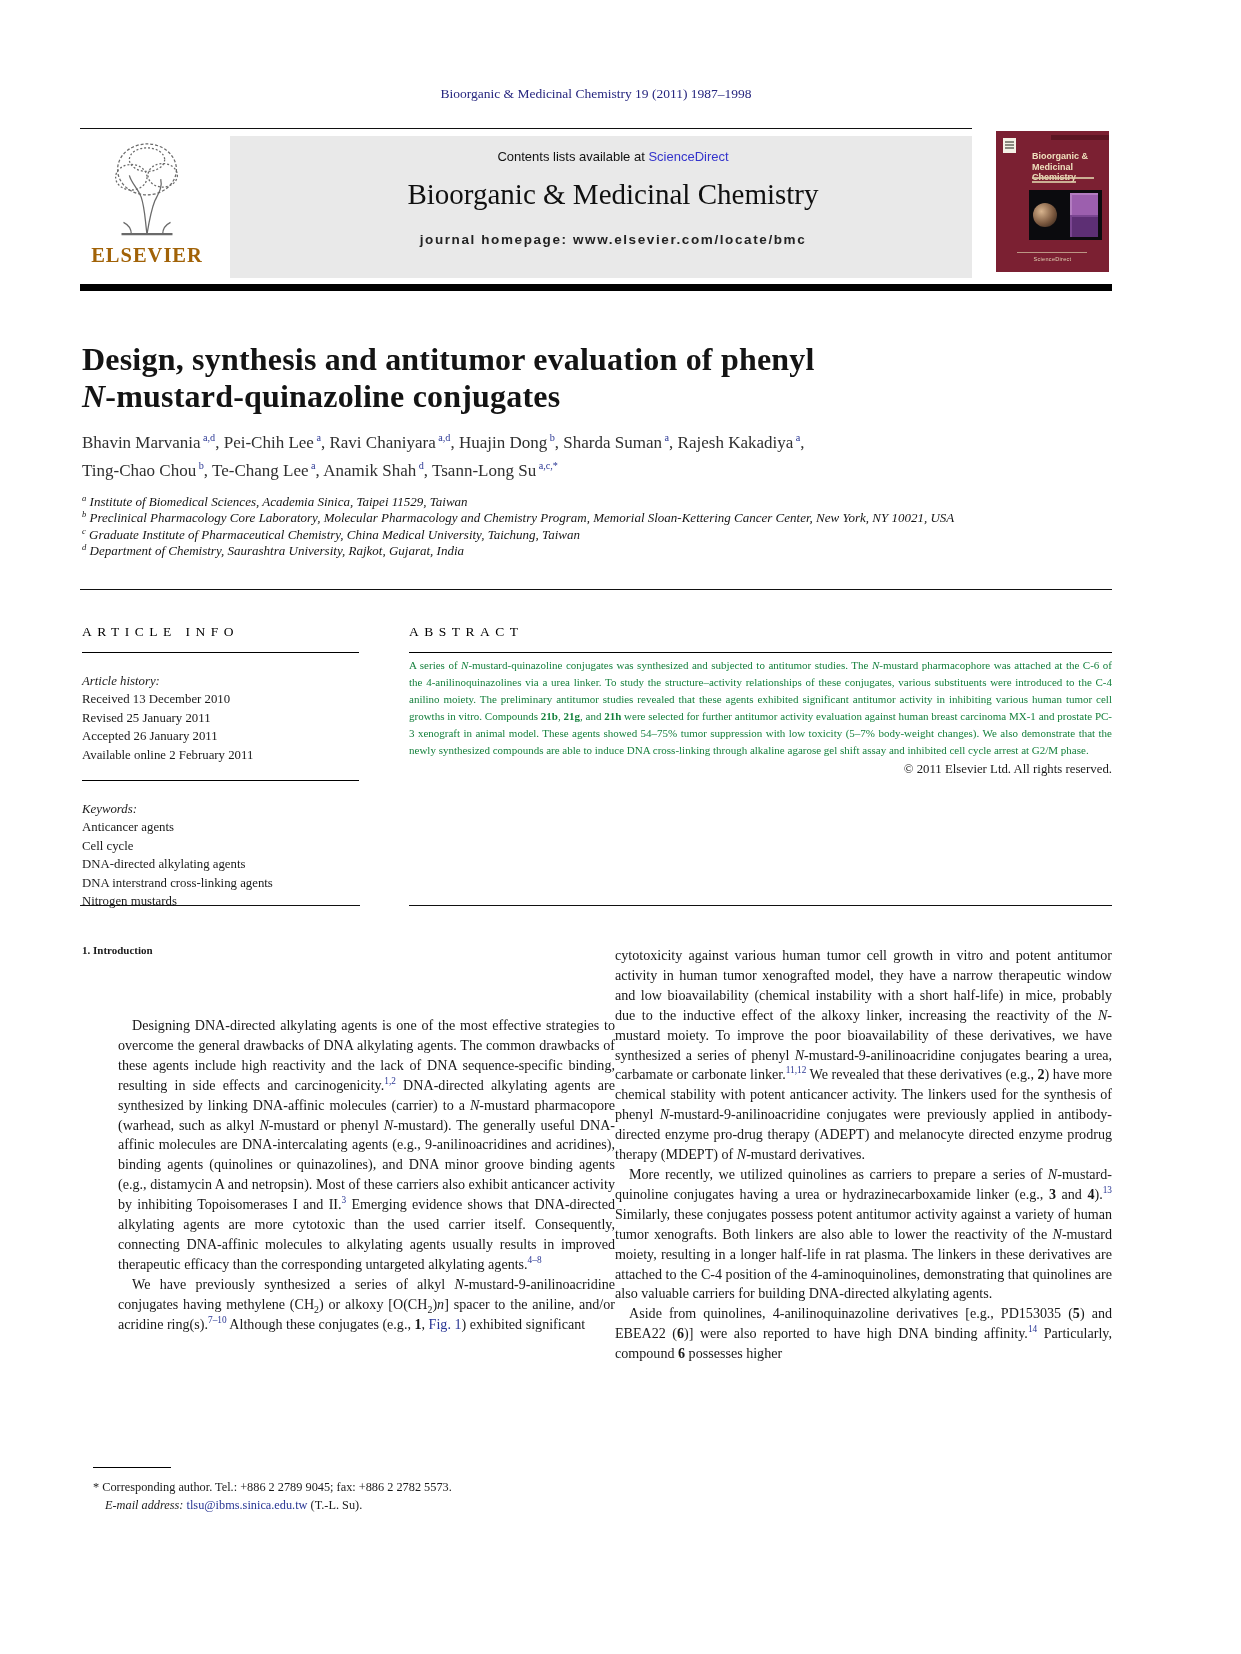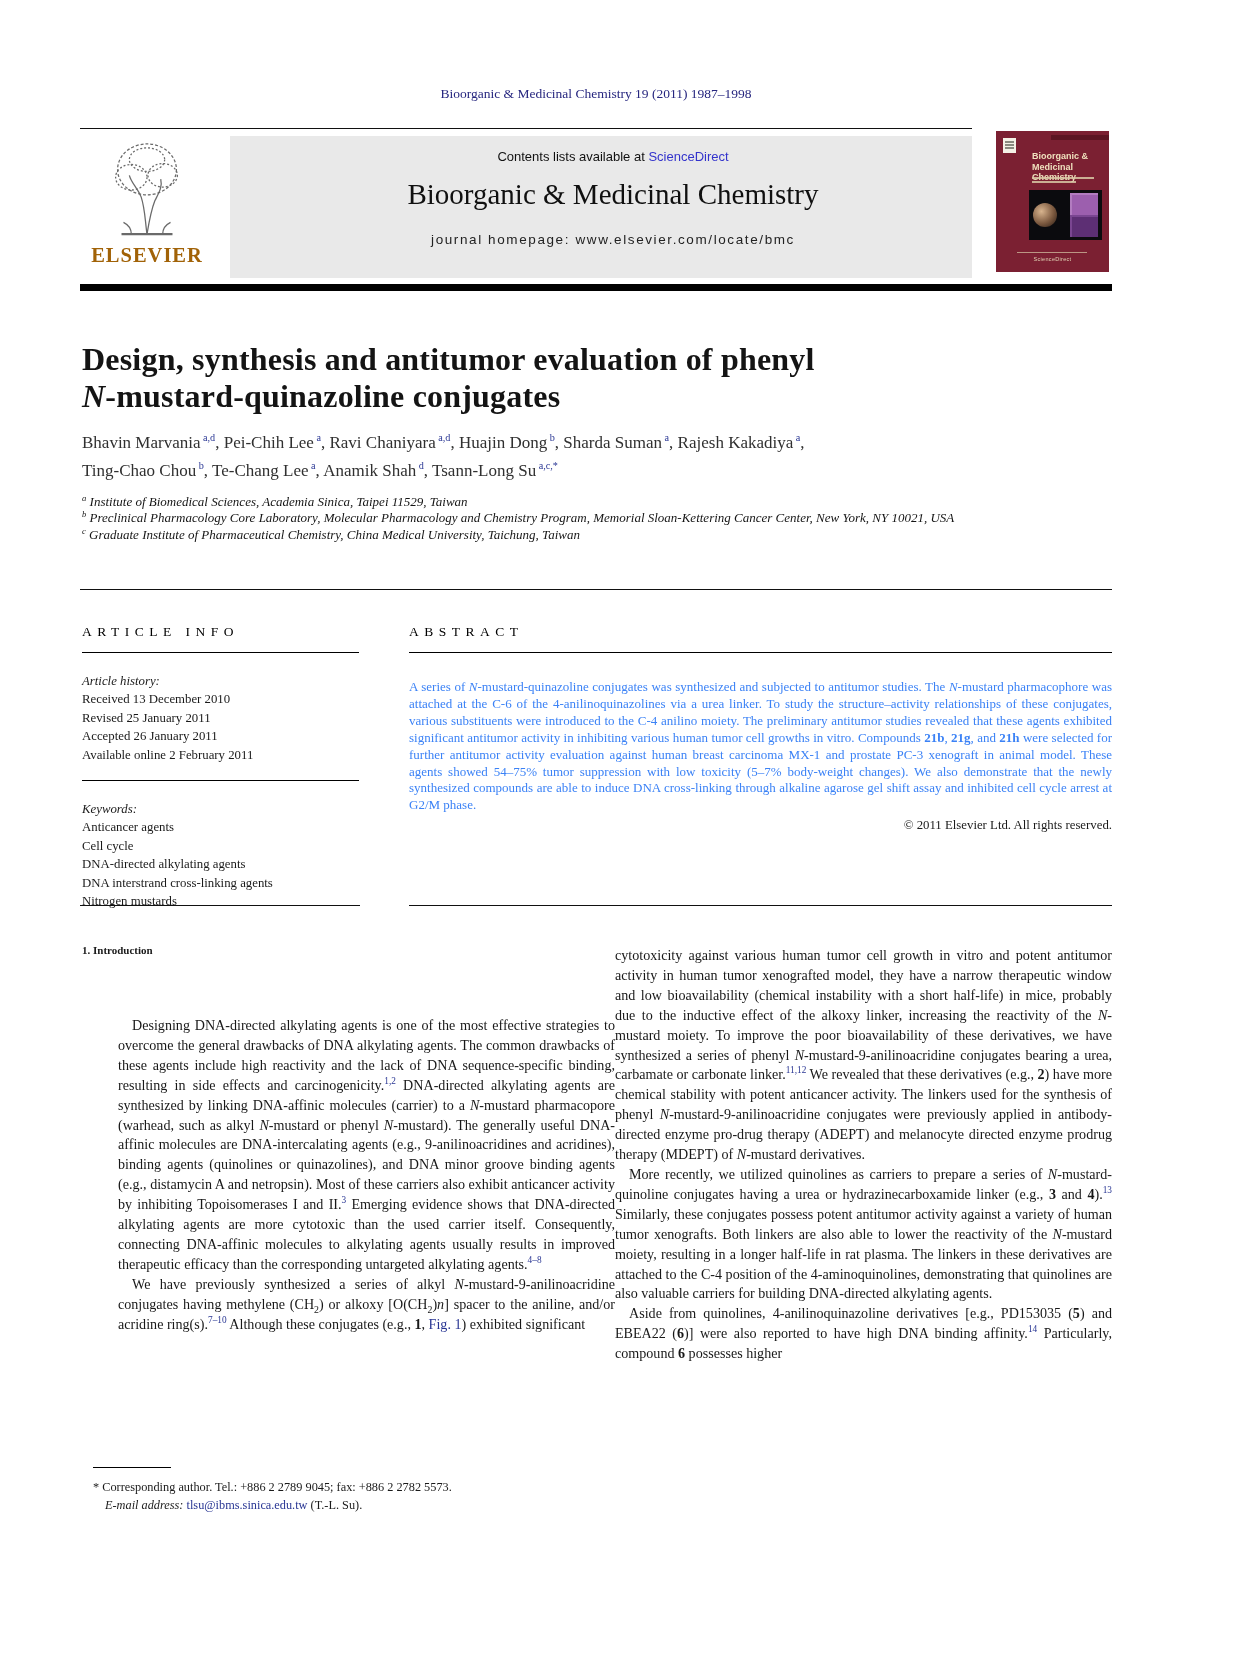"journal homepage:" .homepage-line { font-weight: none -> bold }
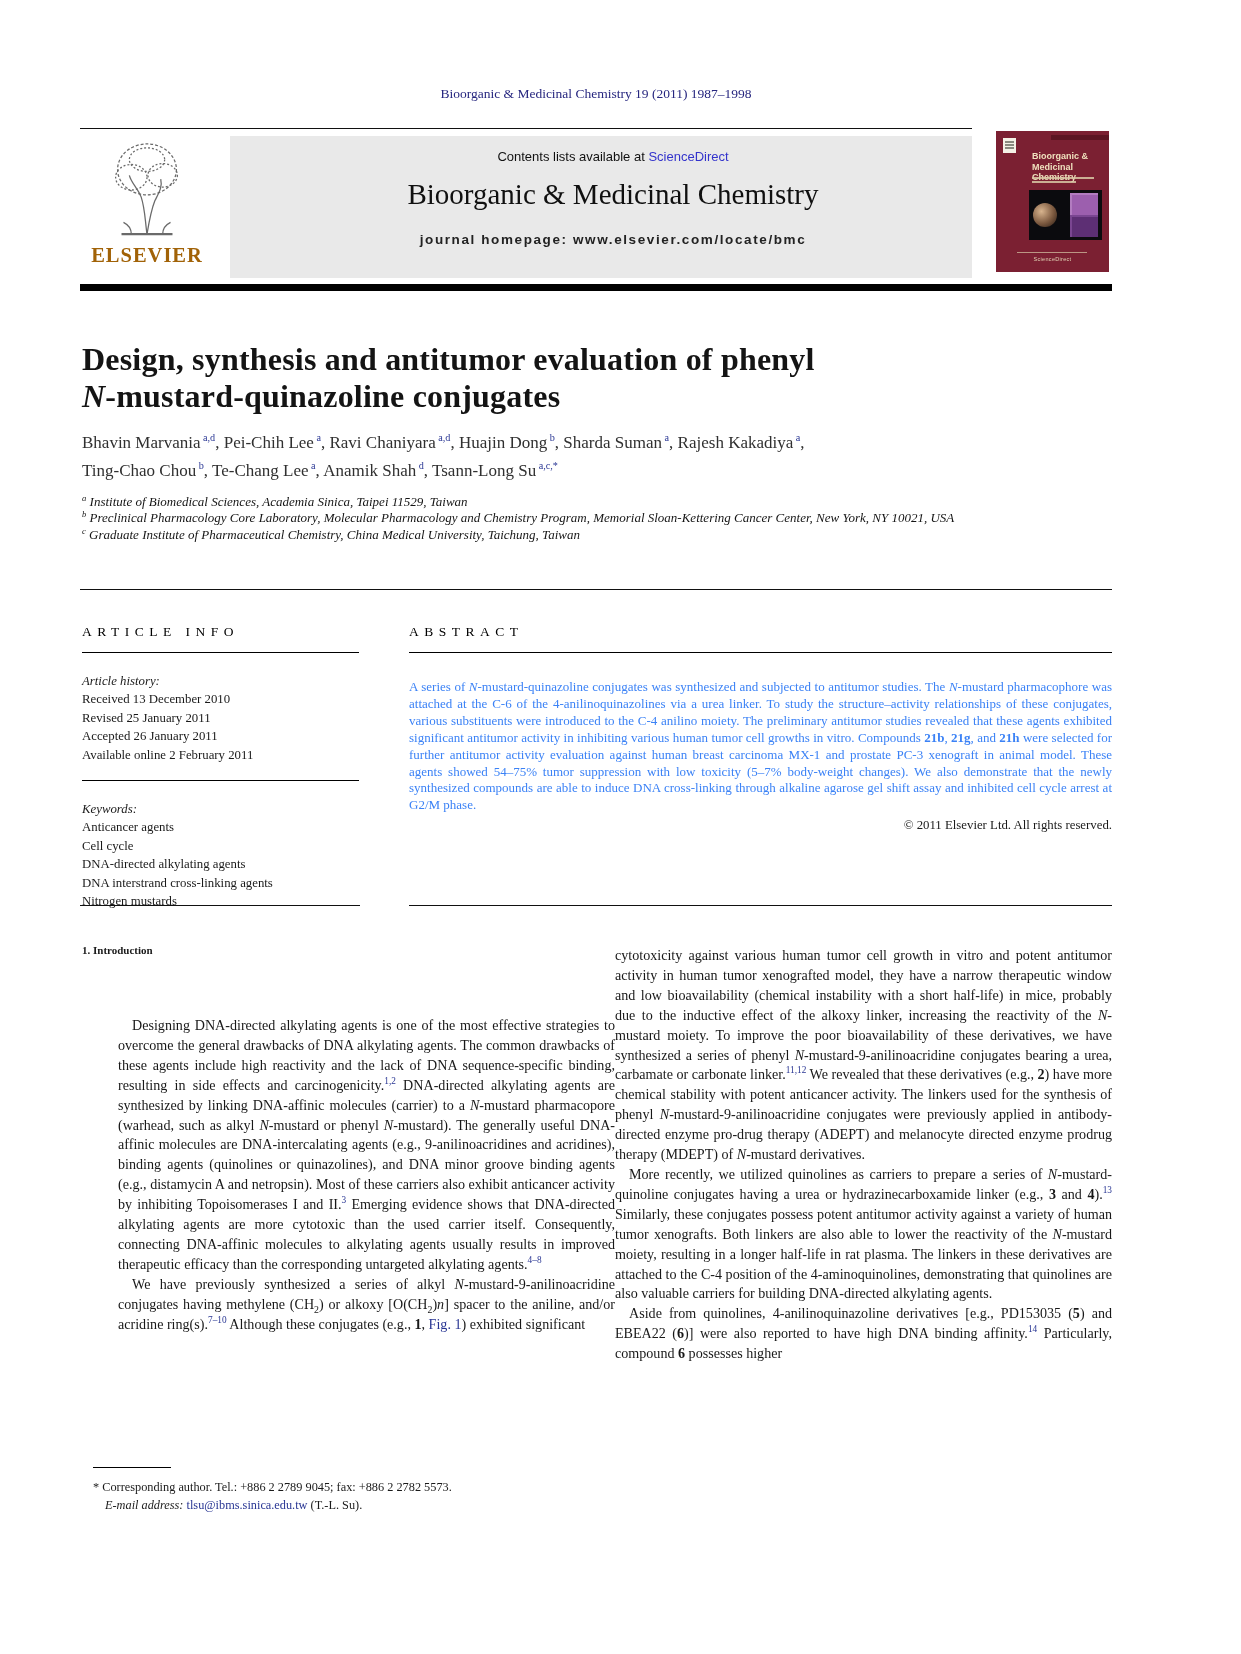"d Department of Chemistry, Saurashtra" div { html: none -> <div><span>d</span><span> Department of Chemistry, Saurashtra University, Rajkot, Gujarat, India</span></div> }
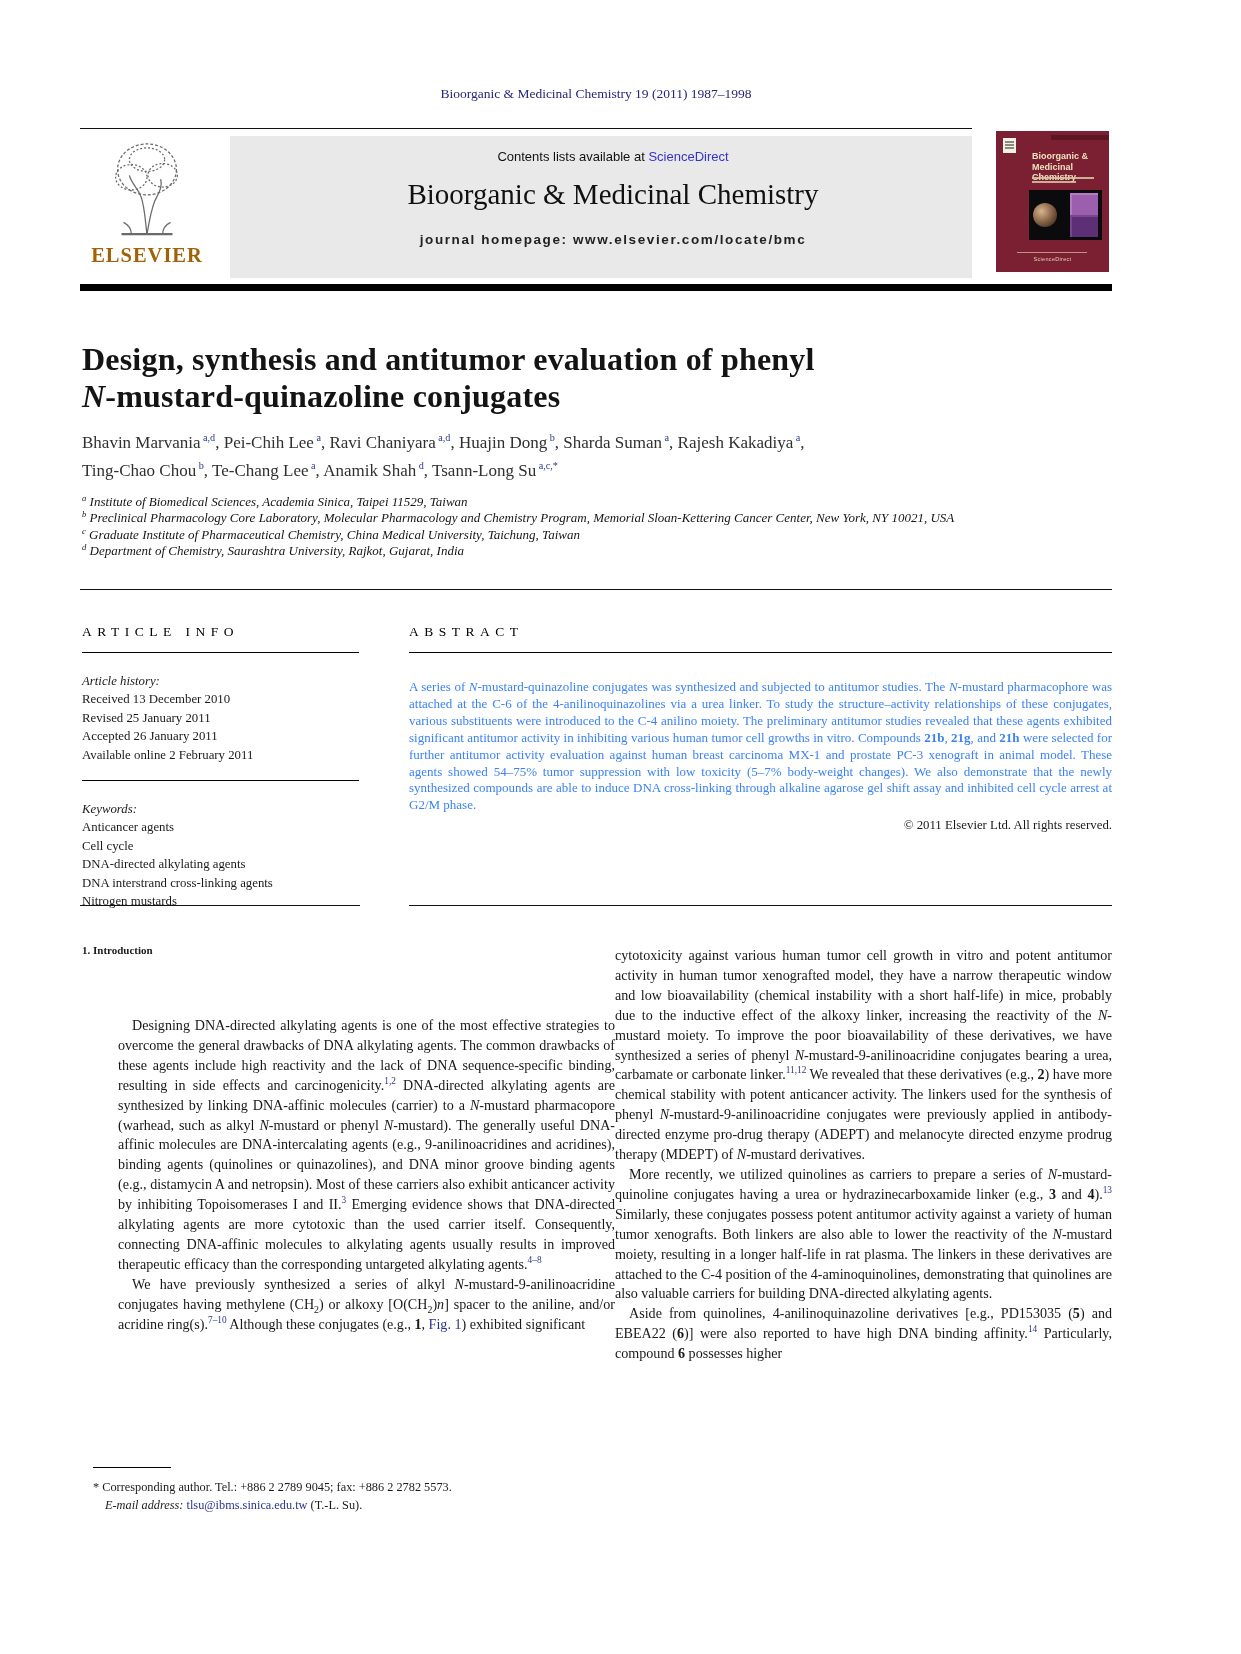"A series of N-mustard-quinazoline" .abs-body { color: #3b82f6 -> #15803d; font-size: 13px -> 11px; margin-top: 26px -> 4px }
